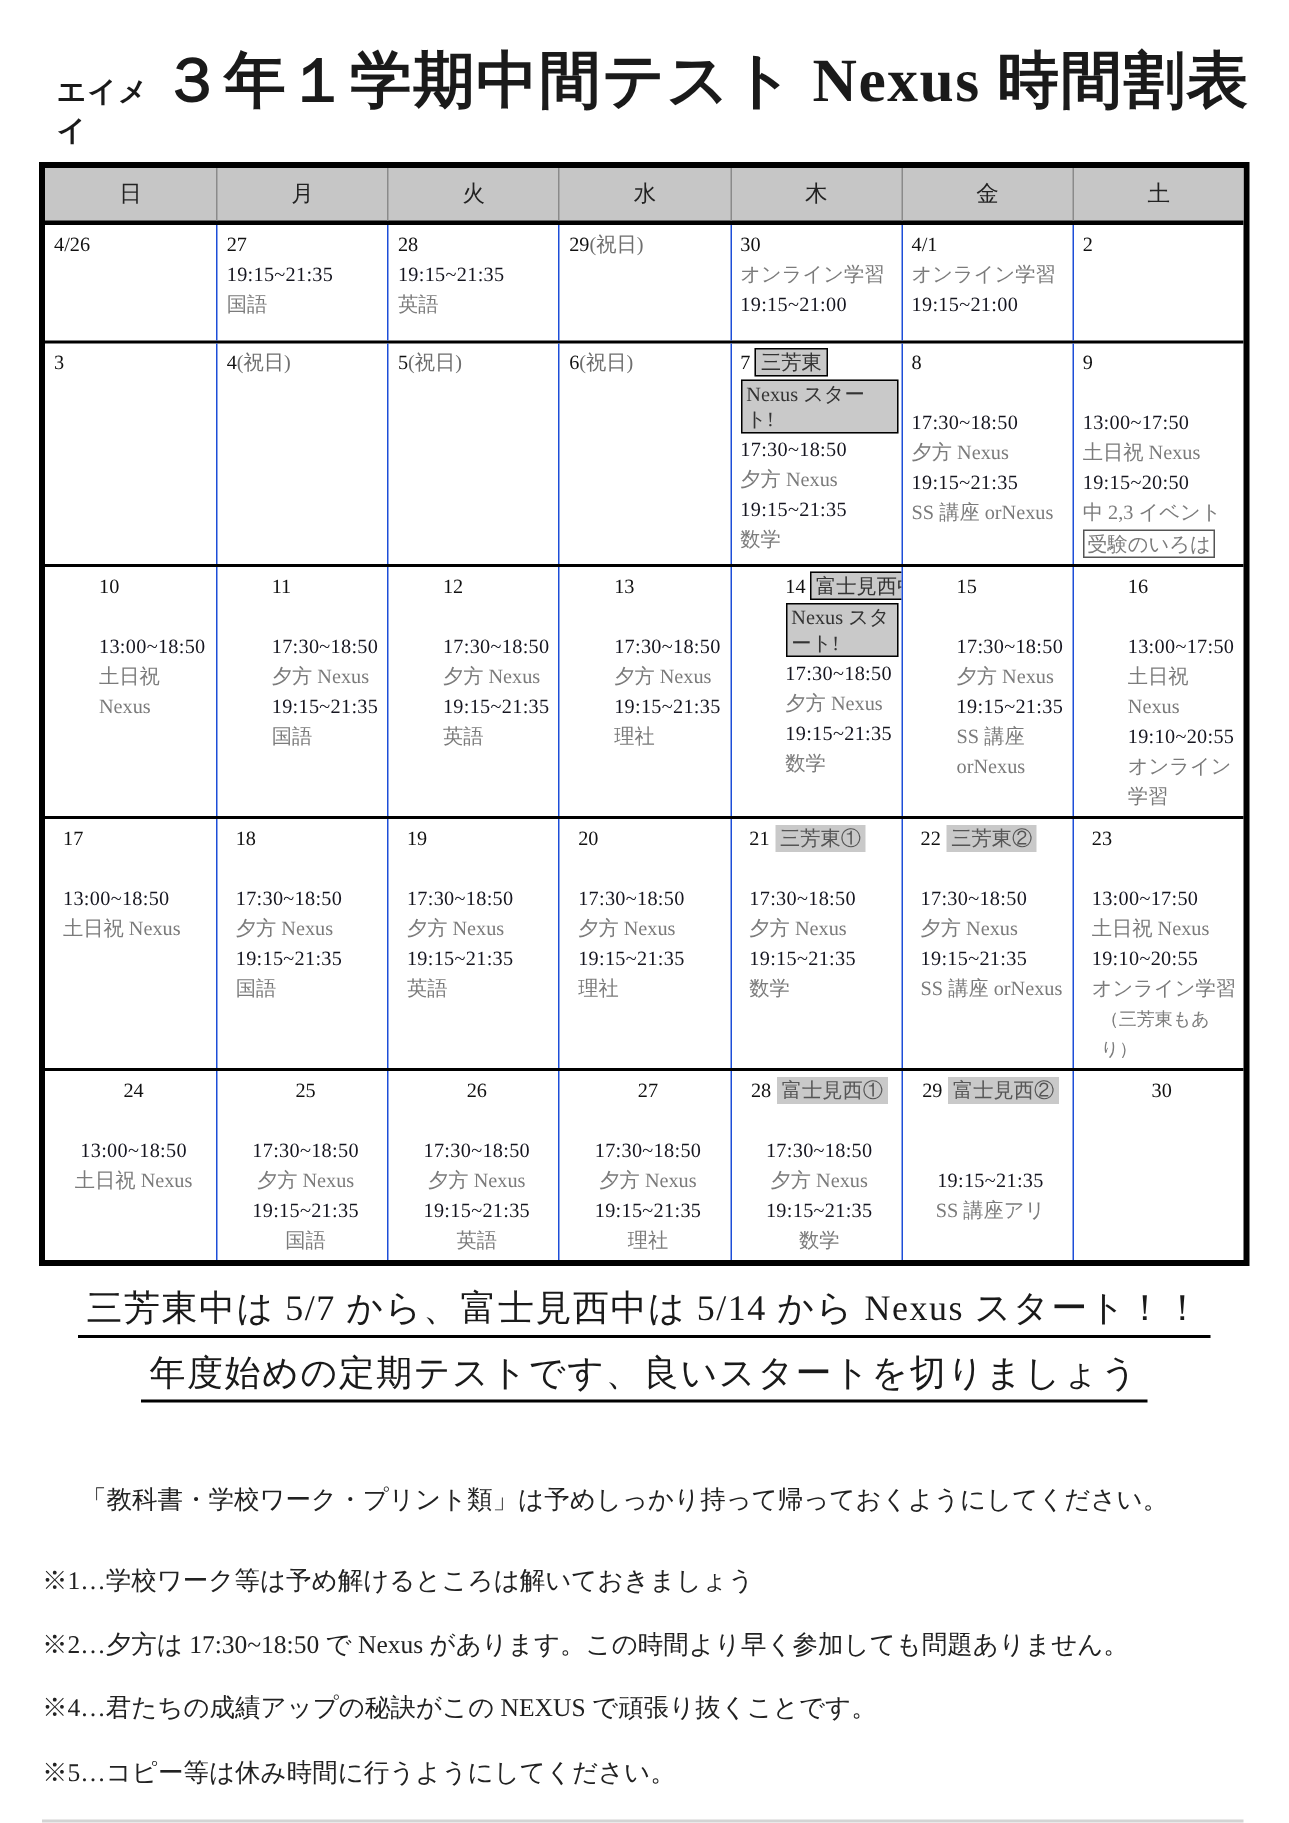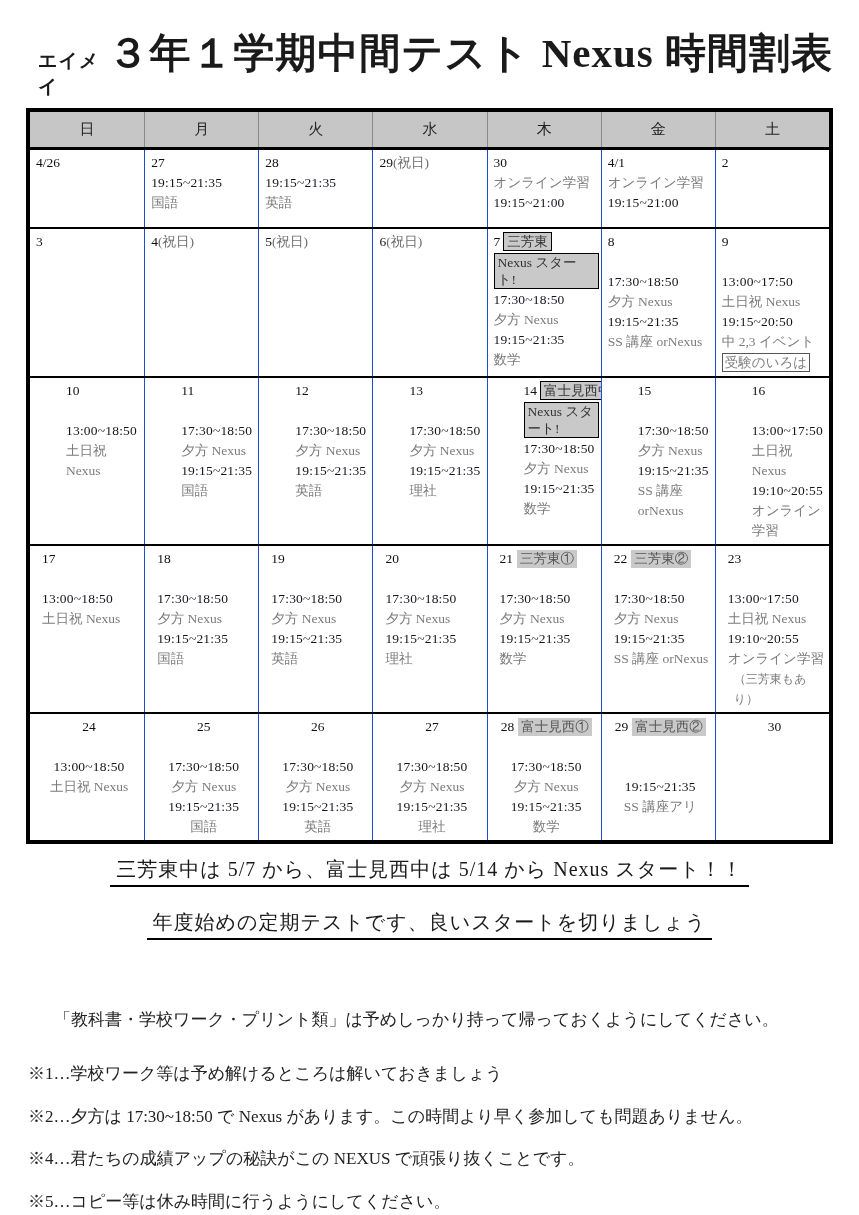"三芳東中は 5/7 から、富士見西中は 5/14 から" .banner-line { font-size: 20px -> 24px; margin-bottom: 22px -> 7px }
